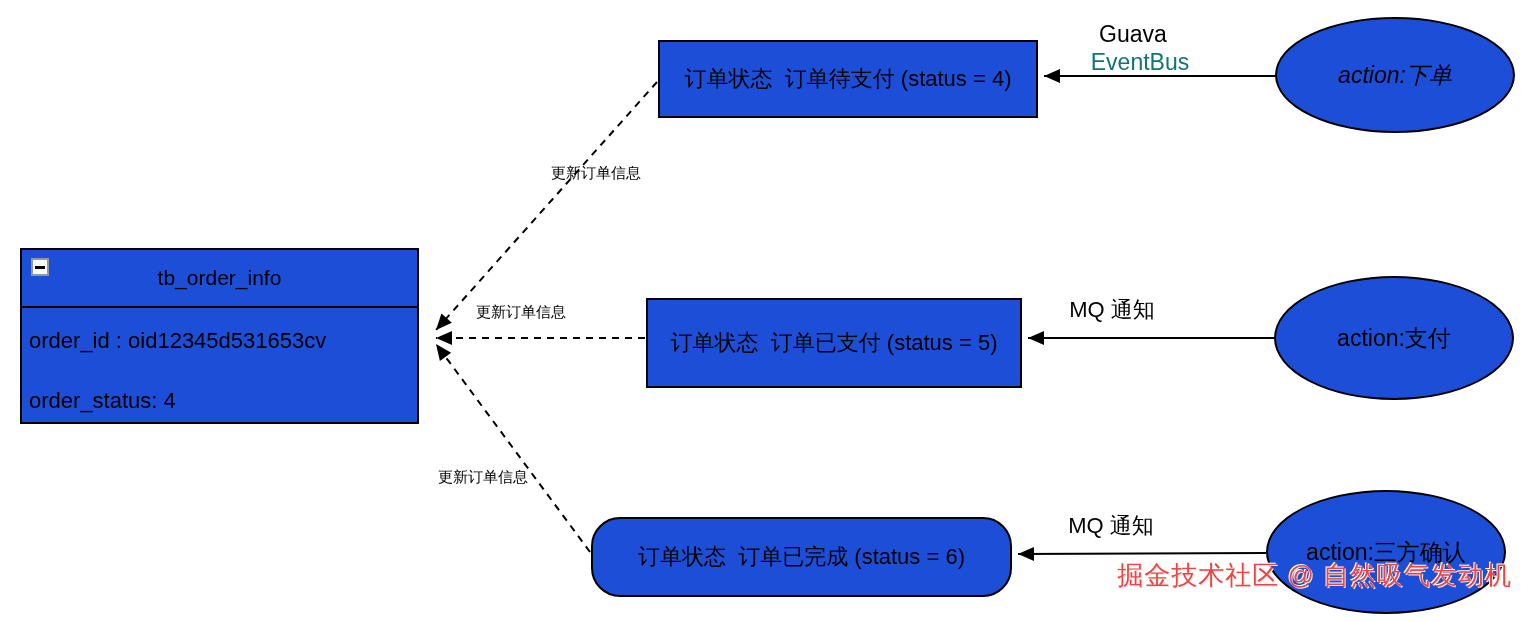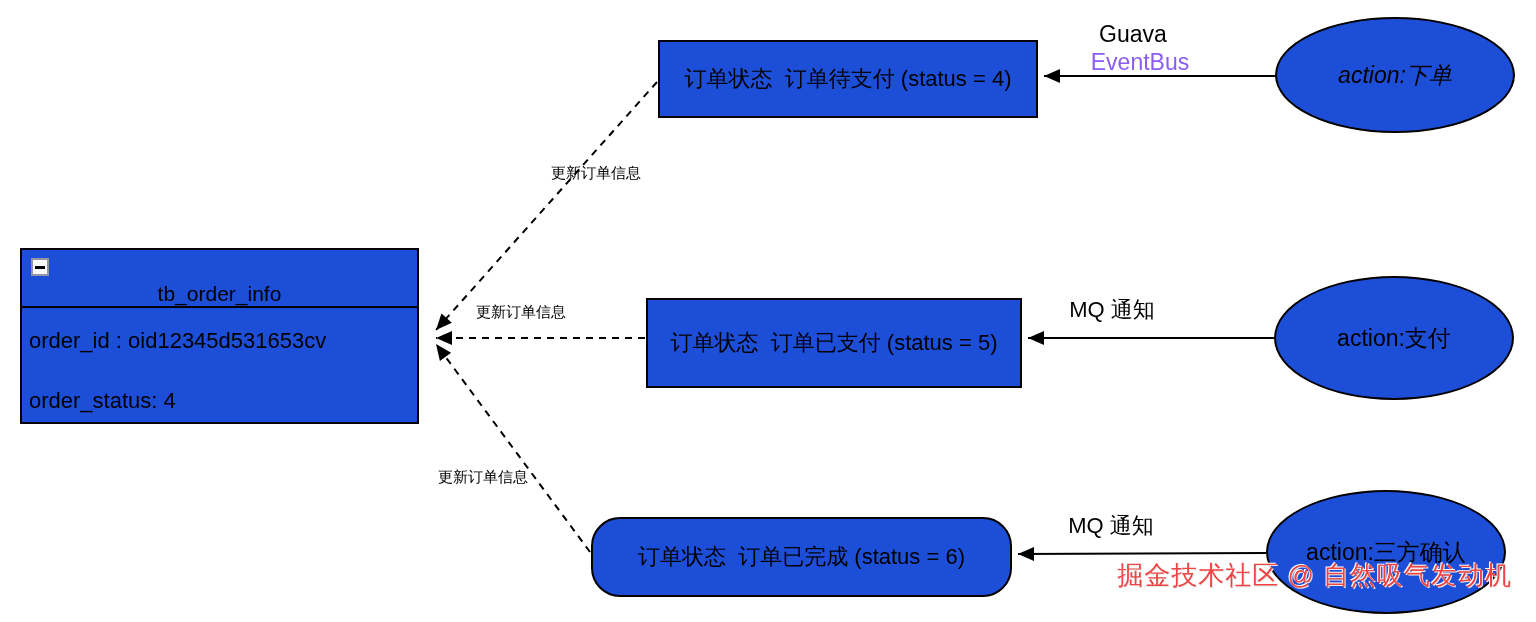"EventBus" .eventbus-label { color: #8b5cf6 -> #0f766e }
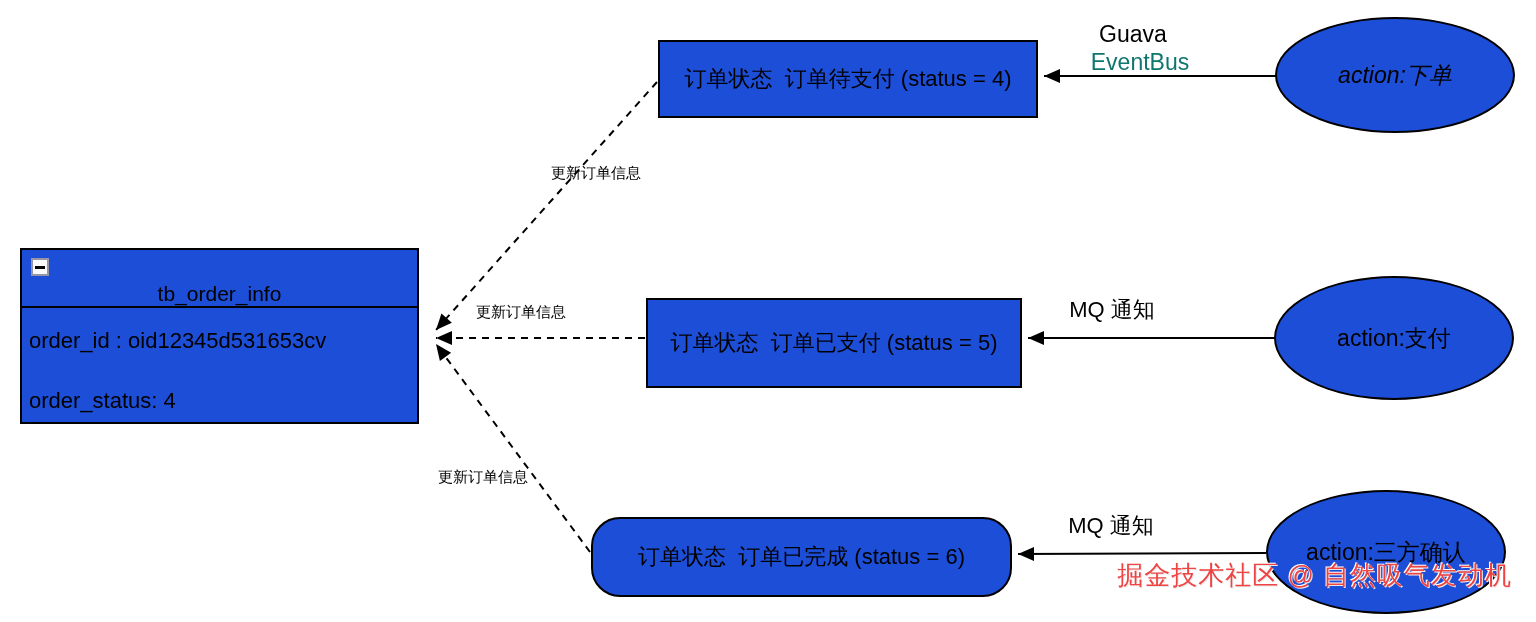"tb_order_info" .table-header { align-items: flex-end -> center }
